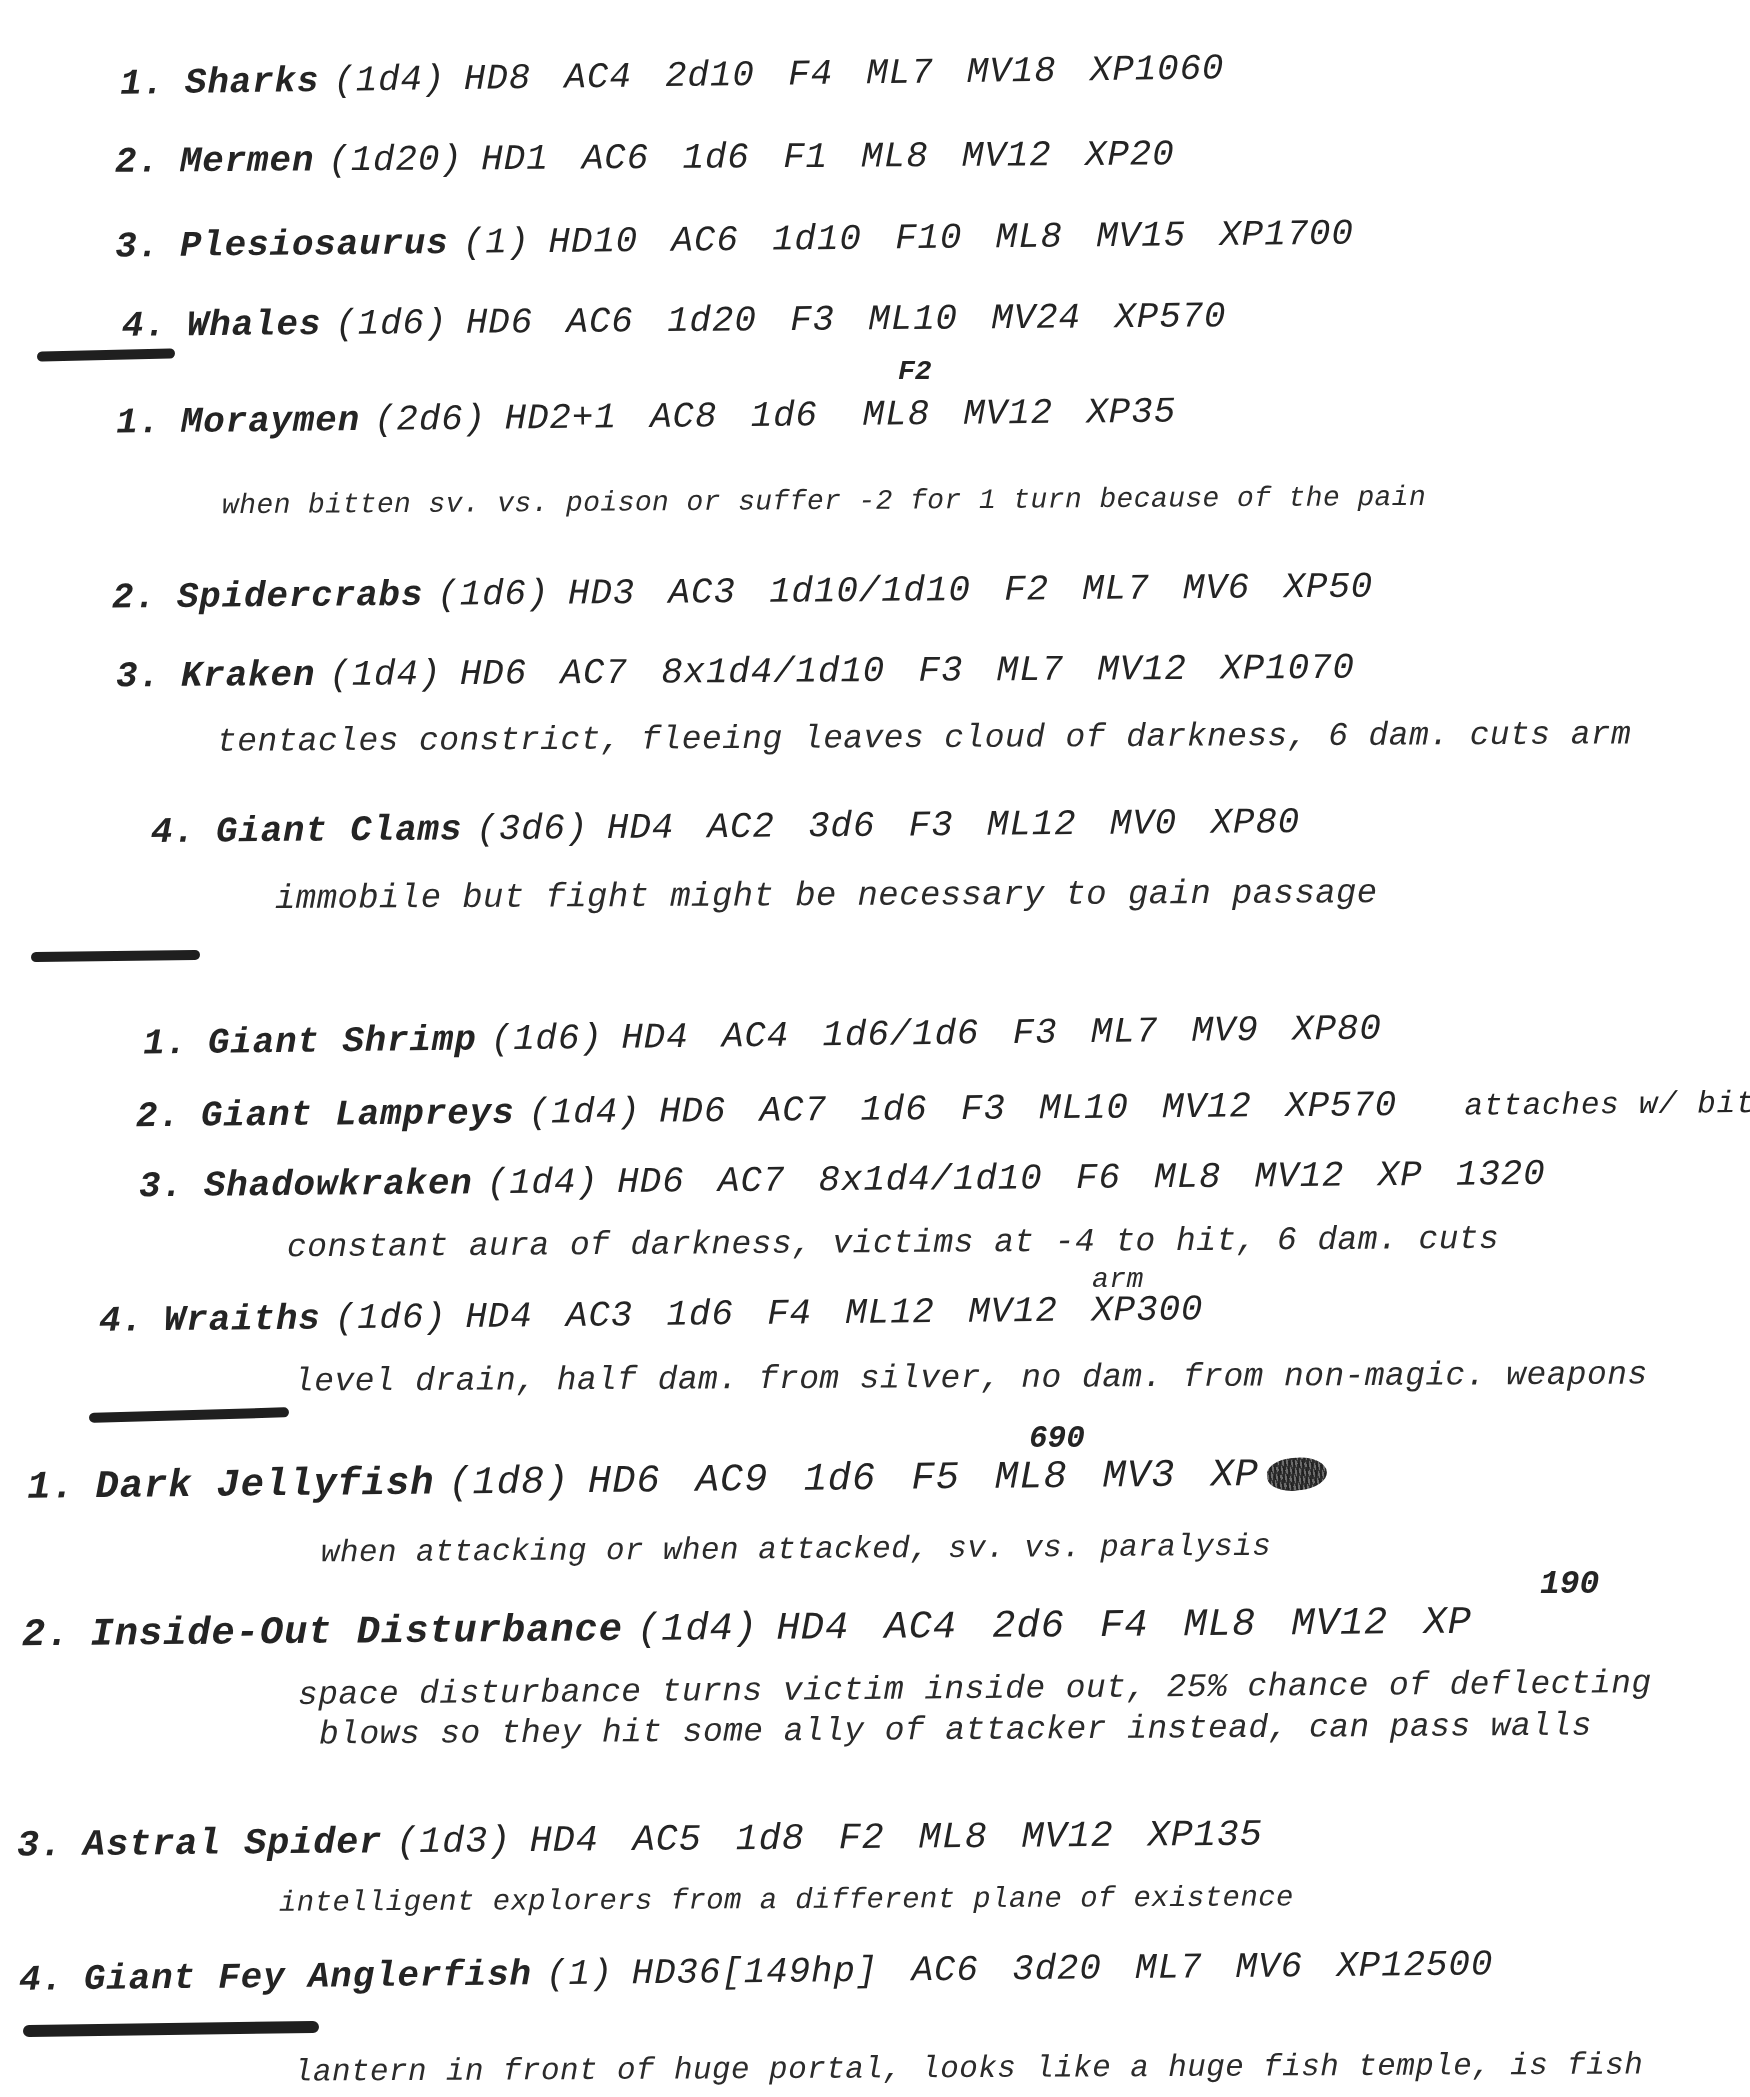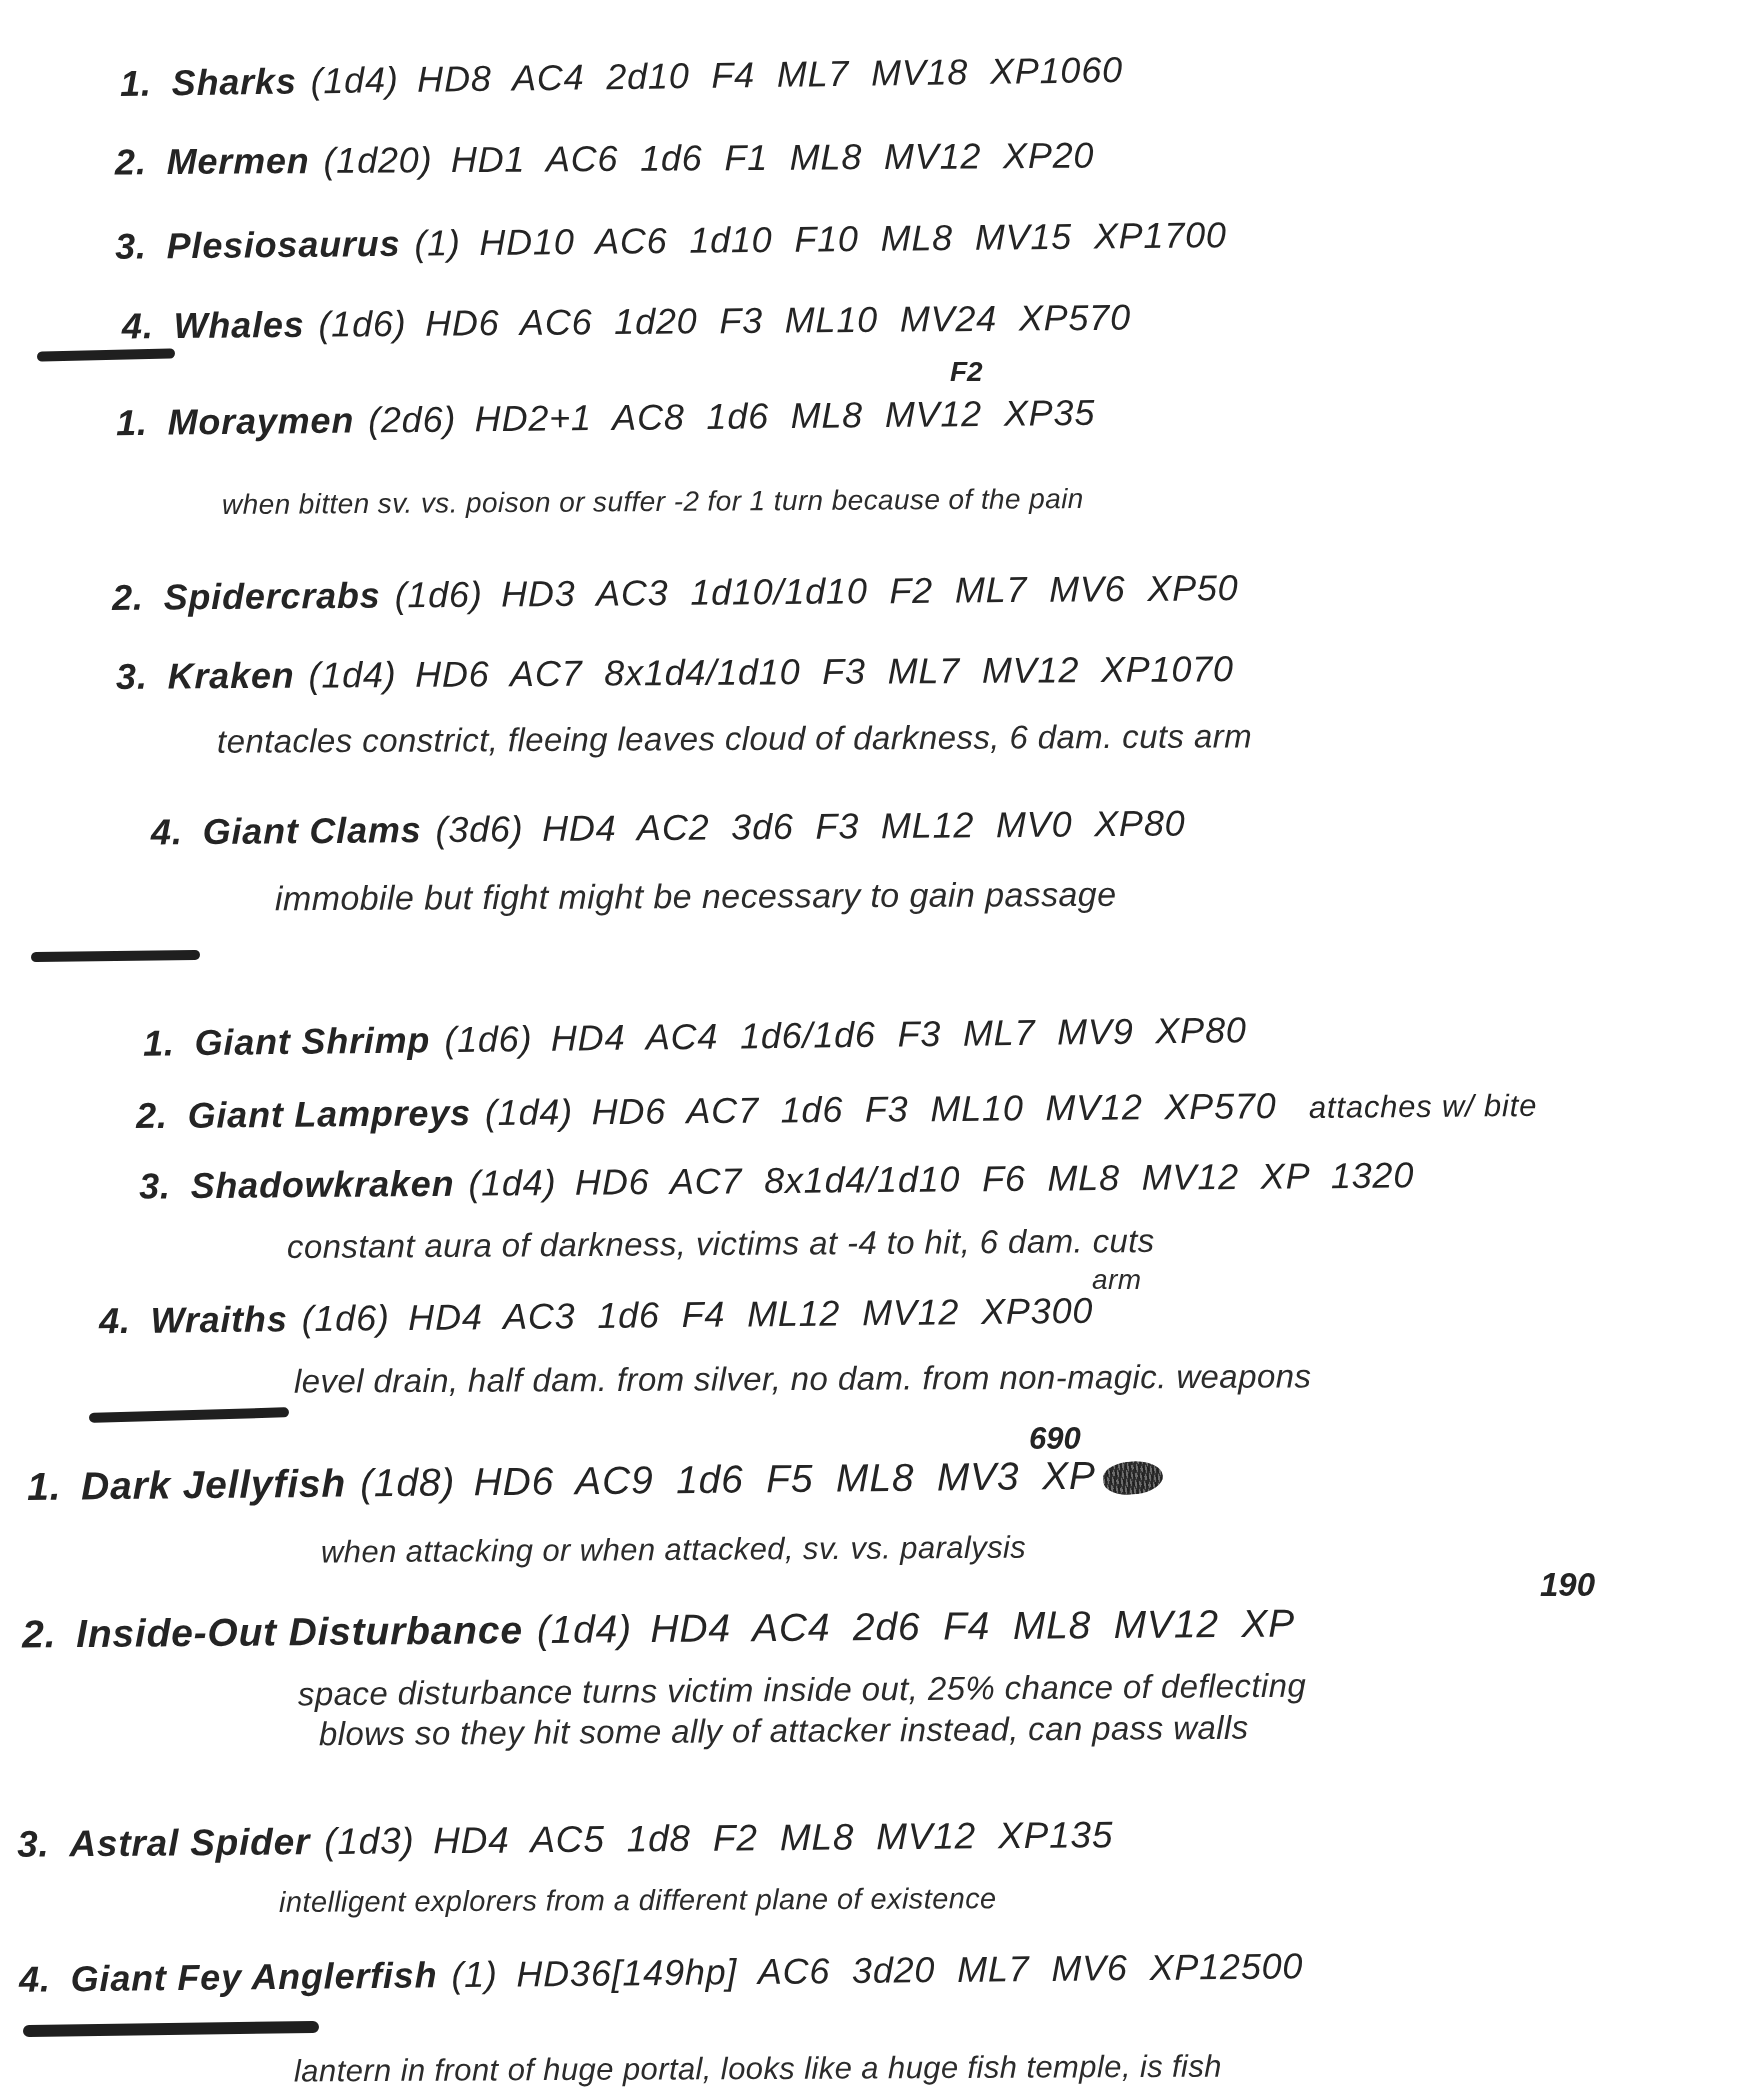"1. Sharks (1d4) HD8 AC4" .page { font-family: Liberation Sans, sans-serif -> Liberation Mono, monospace }
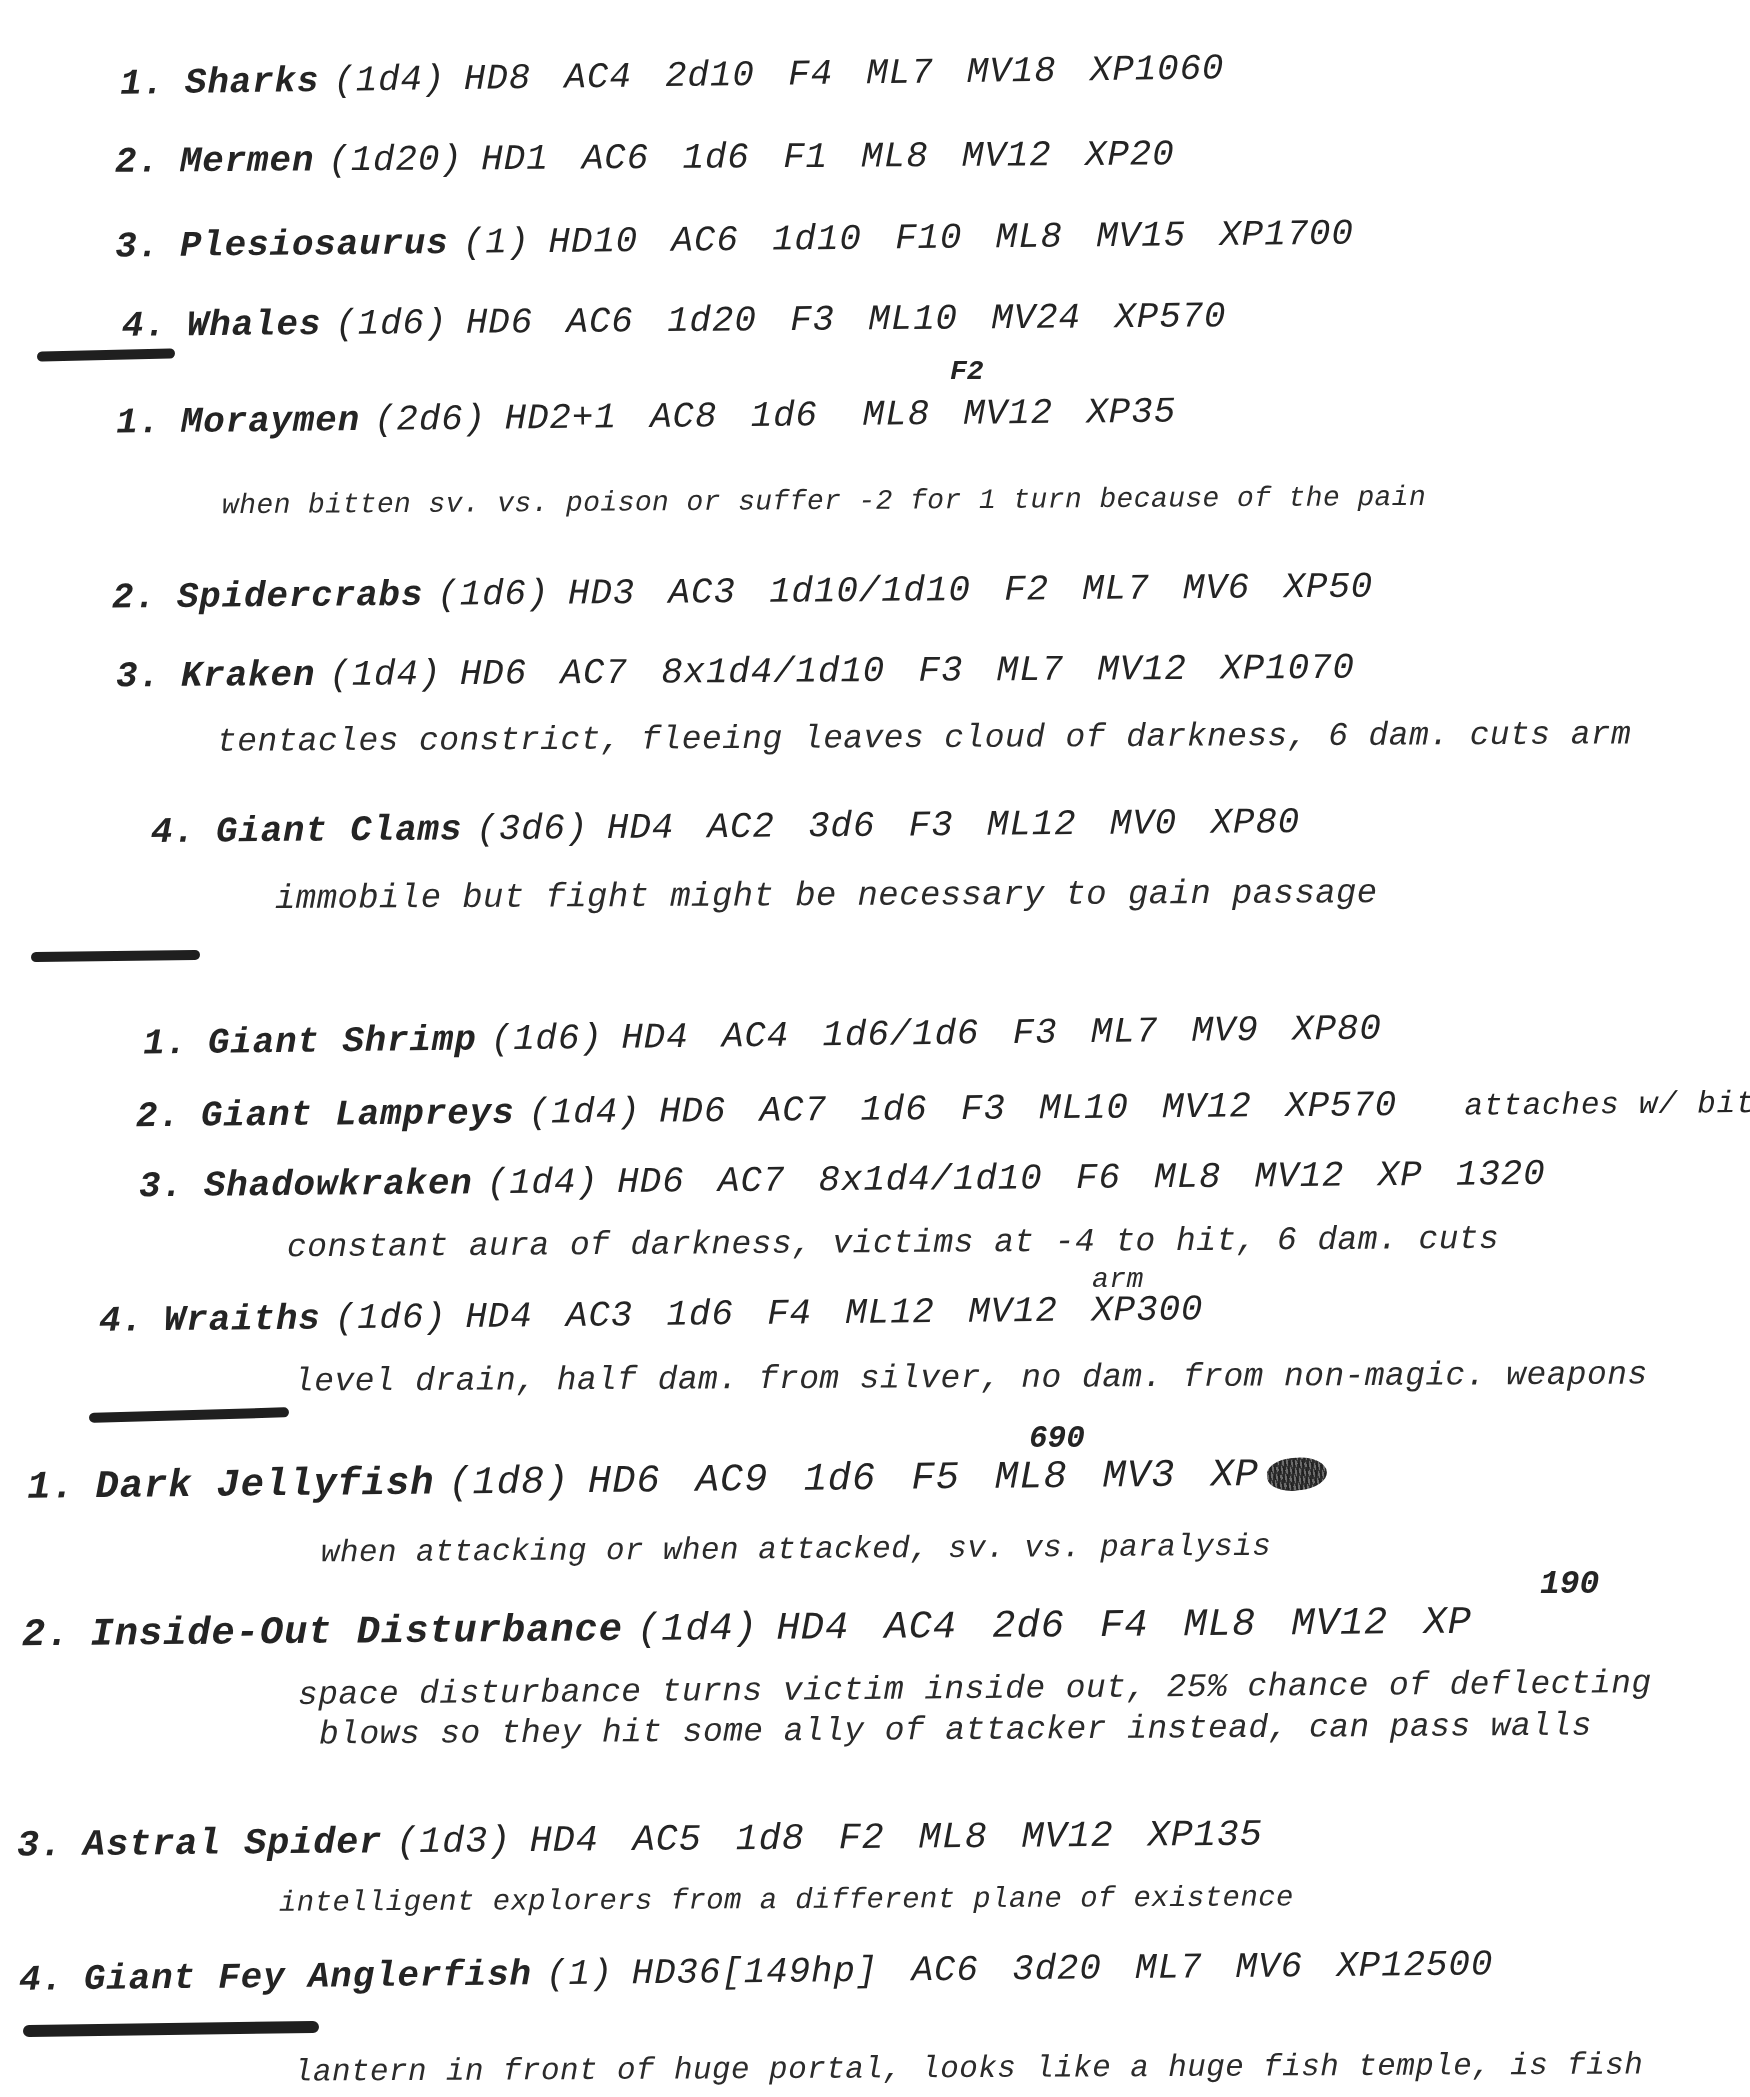"F2" div.float { left: 950px -> 898px }
